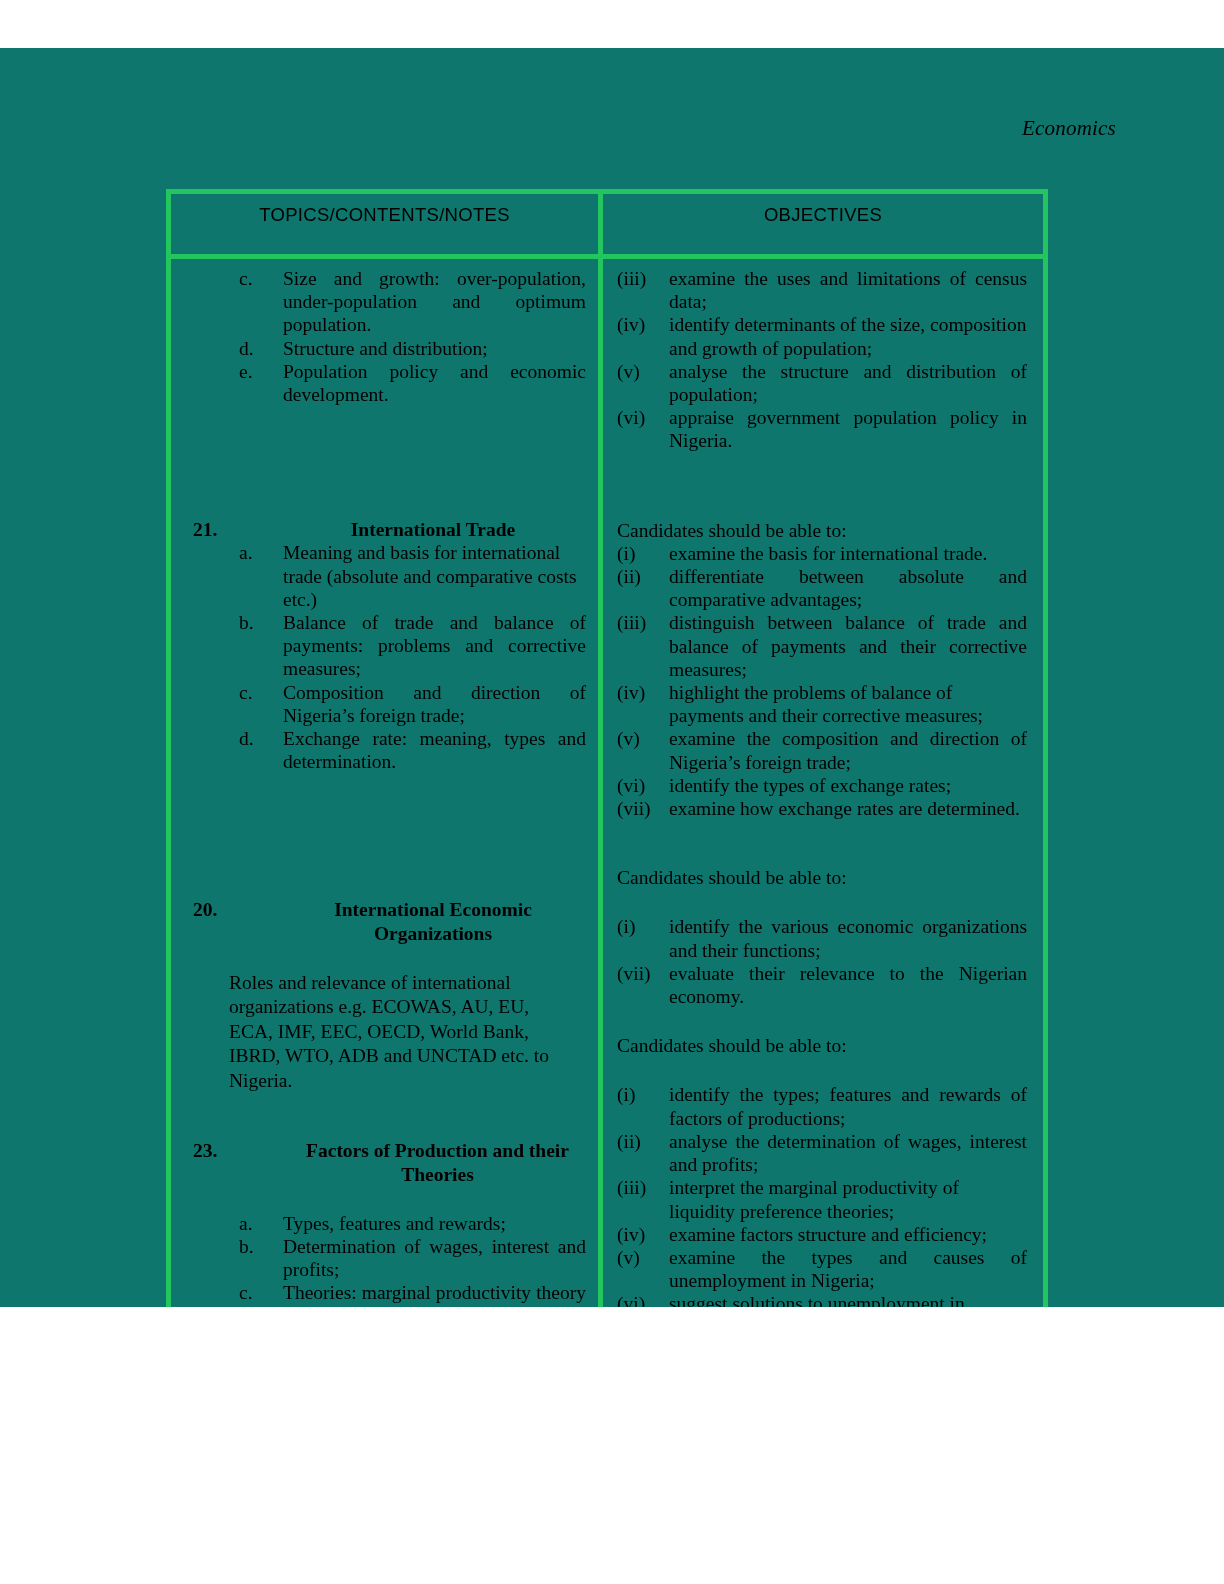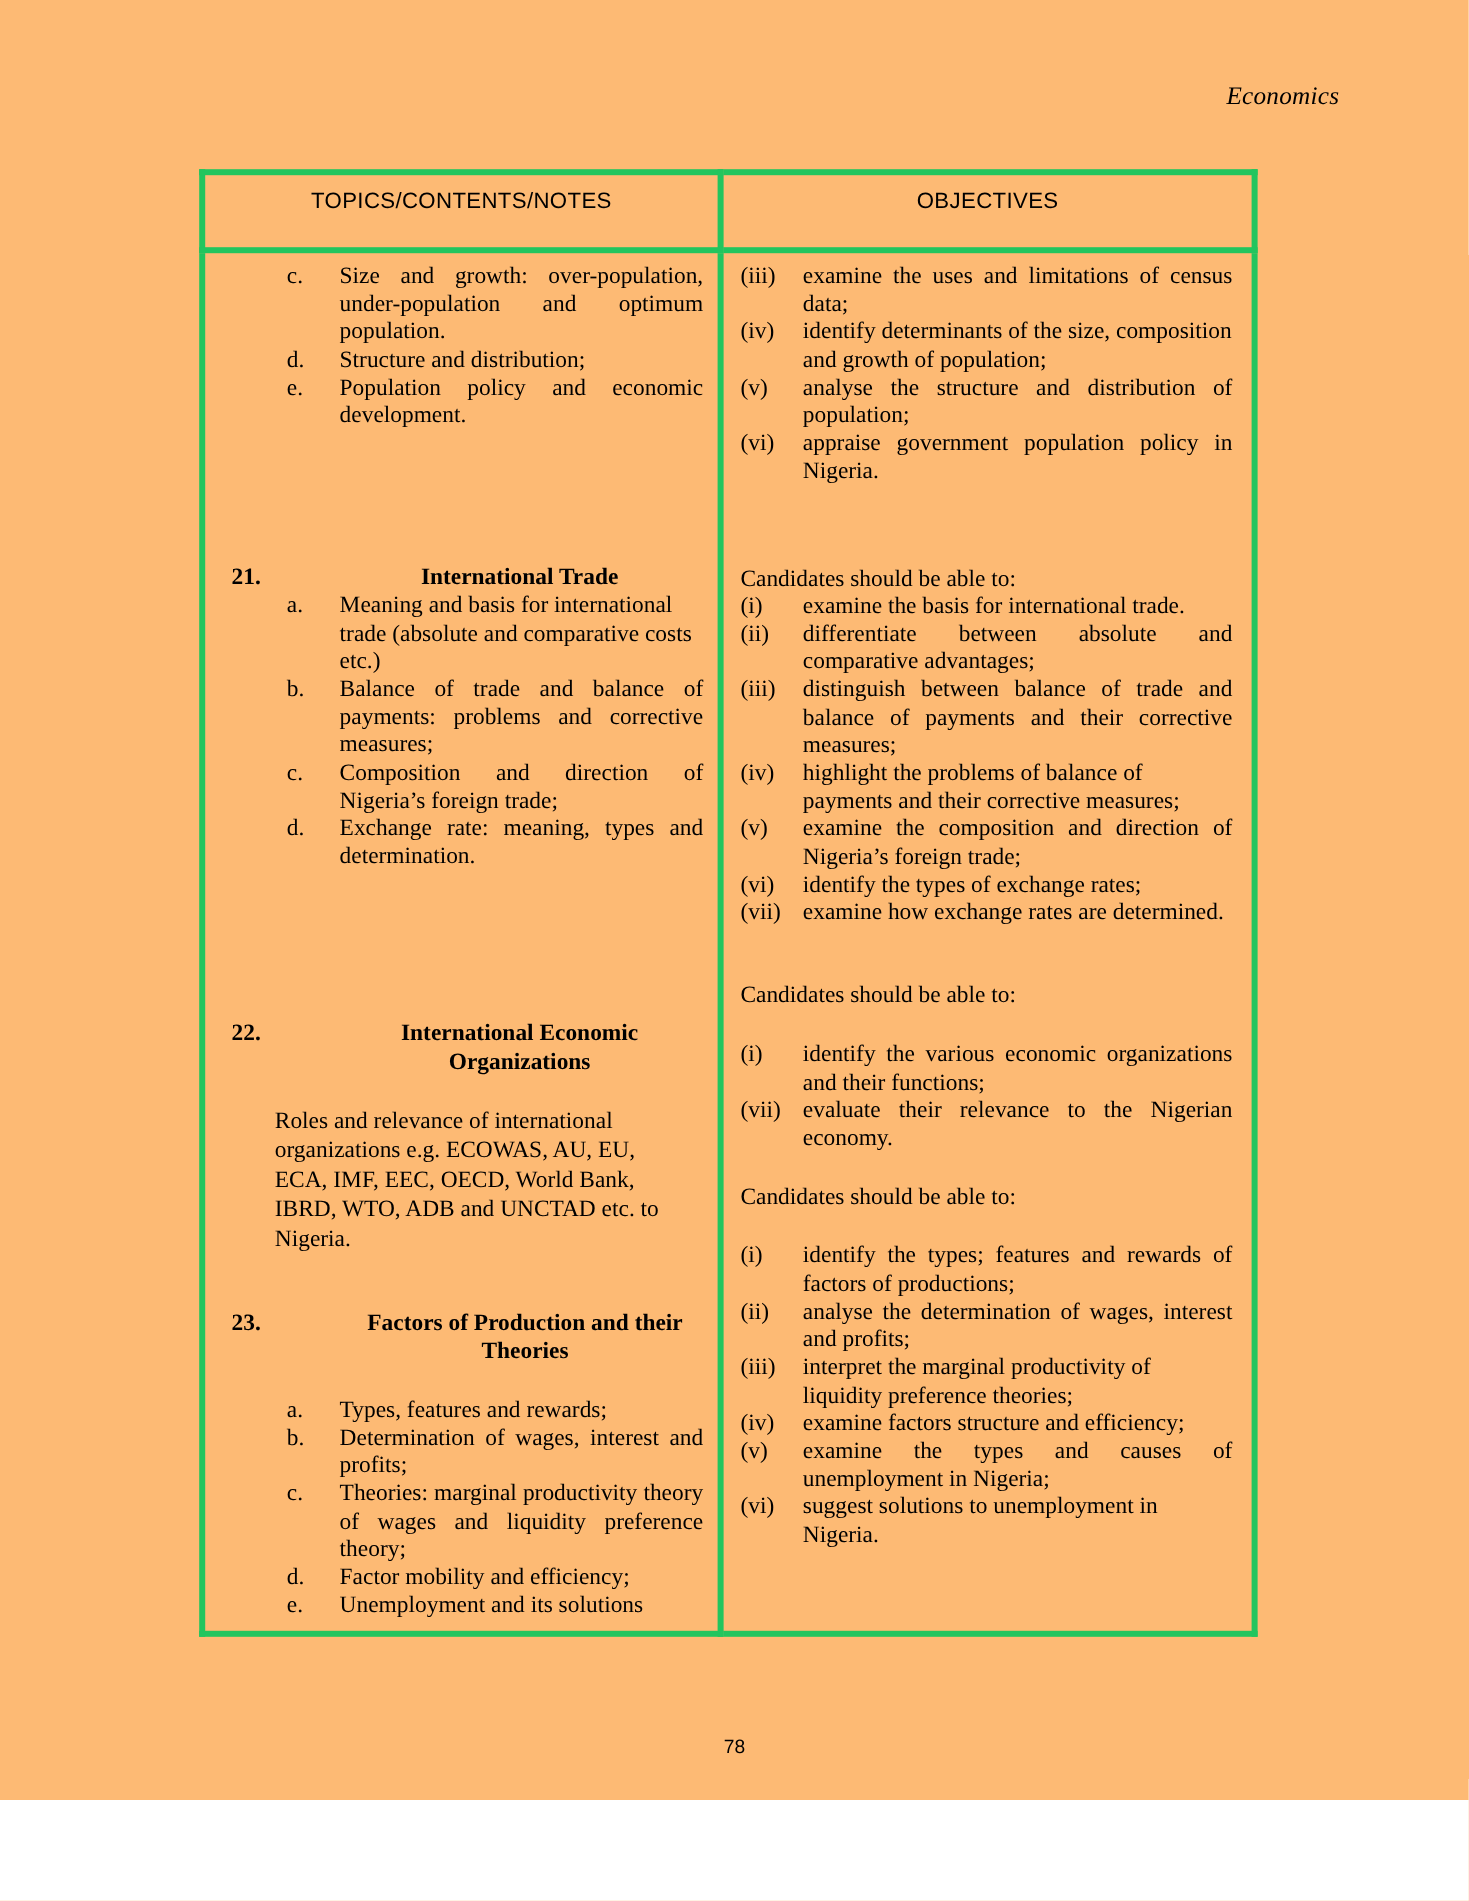"Economics" .page { background: #fdba74 -> #0f766e; height: 1500px -> 1259px; margin-top: none -> 48px }
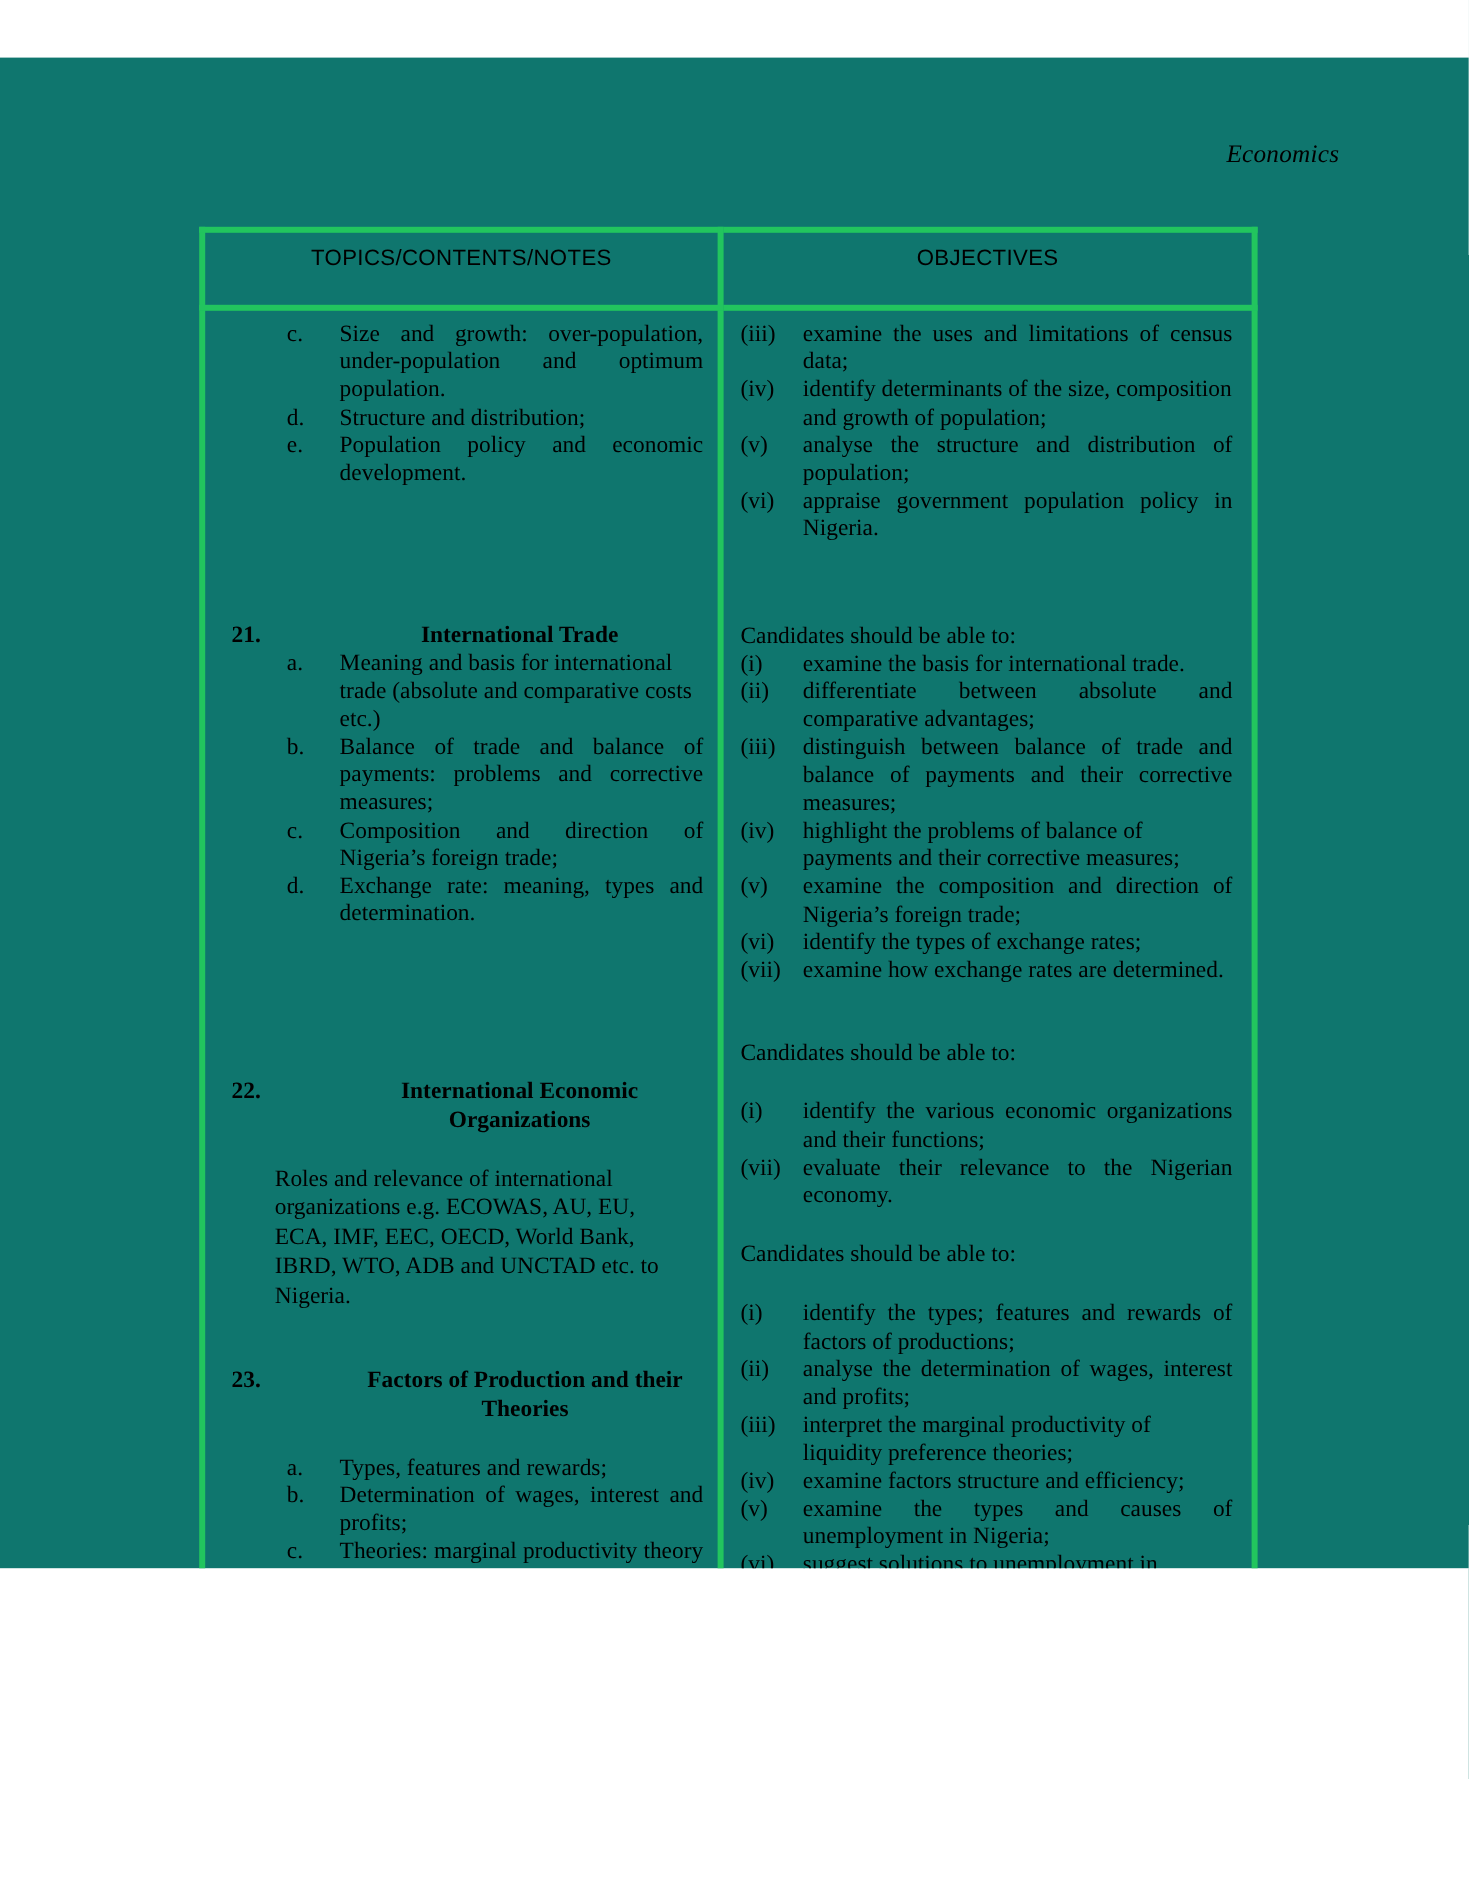"22." span.num { text: 22 -> 20 }
